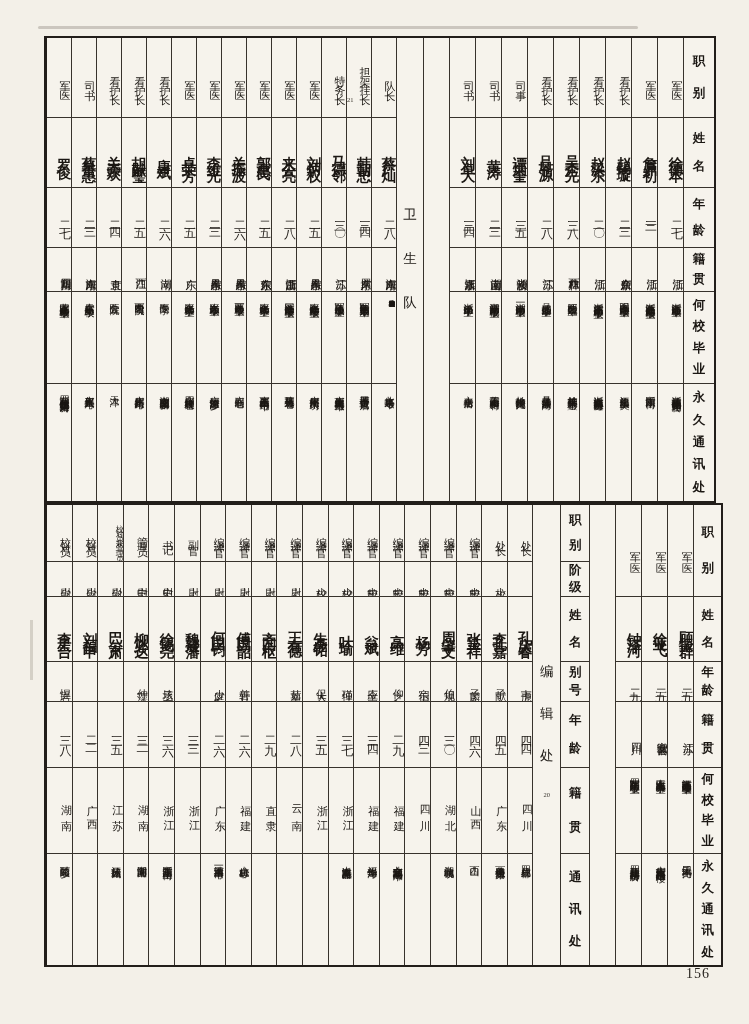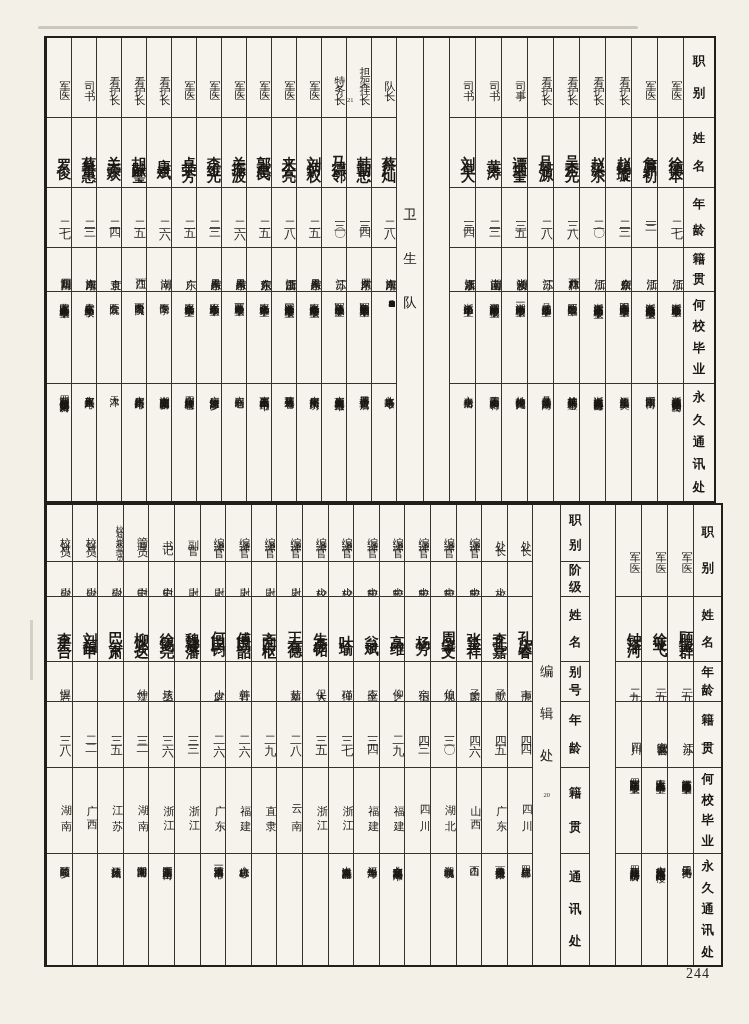"244" div.pagenum { text: 244 -> 156 }
